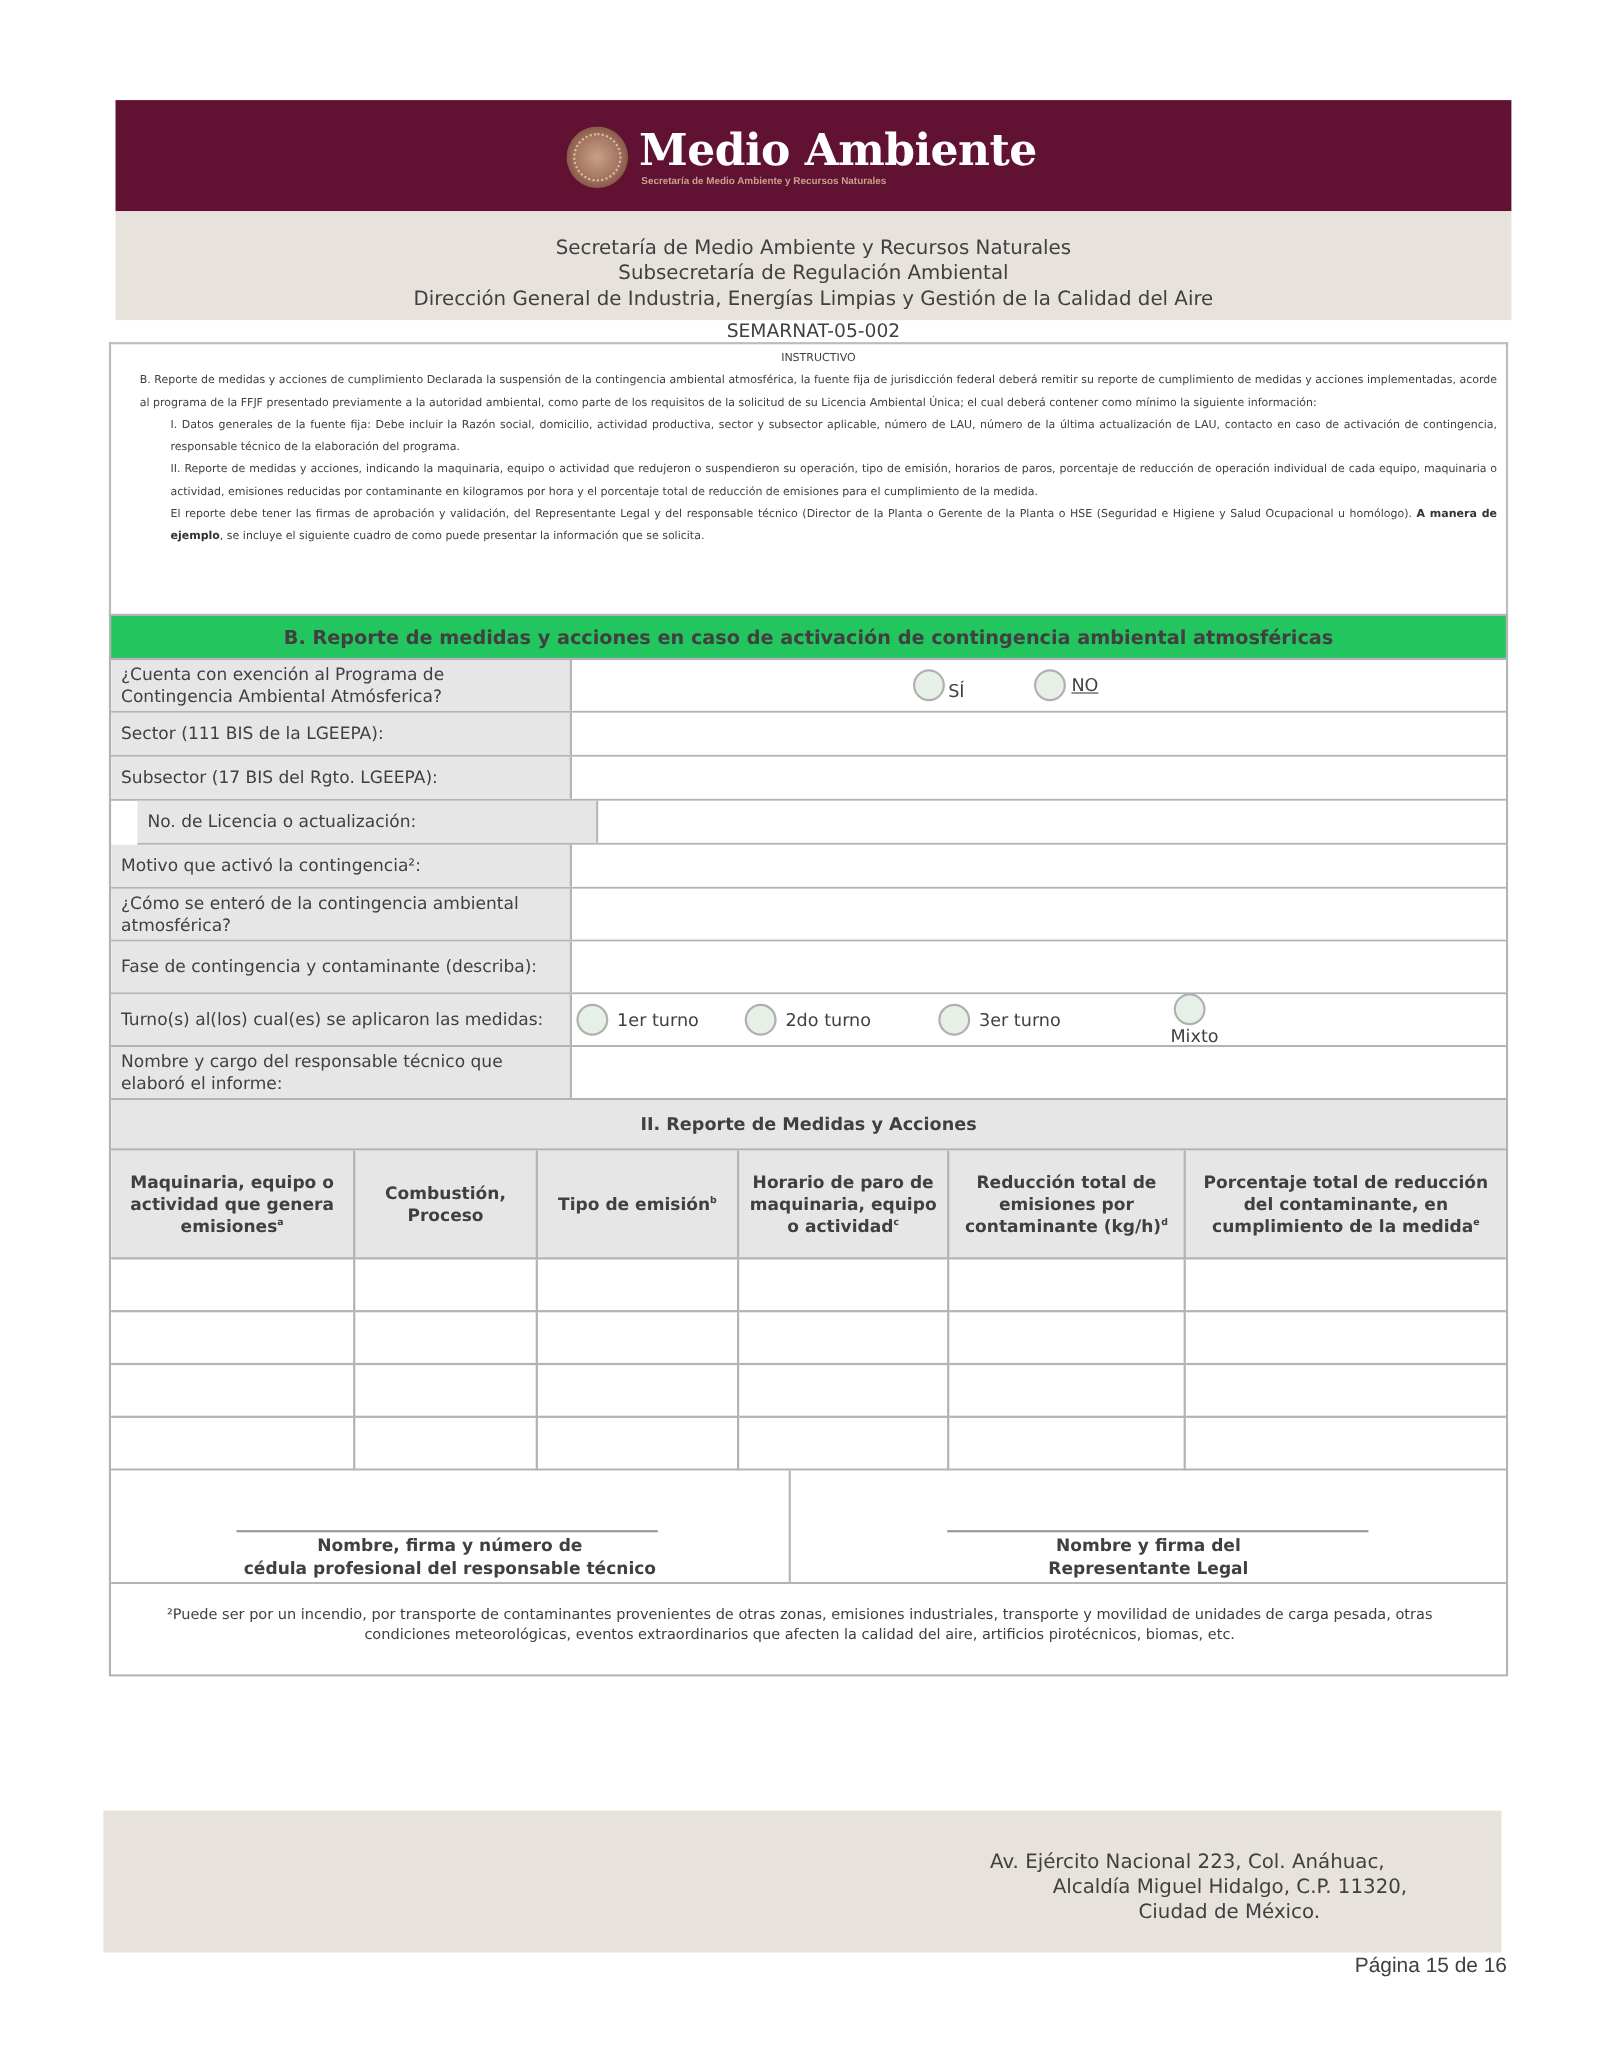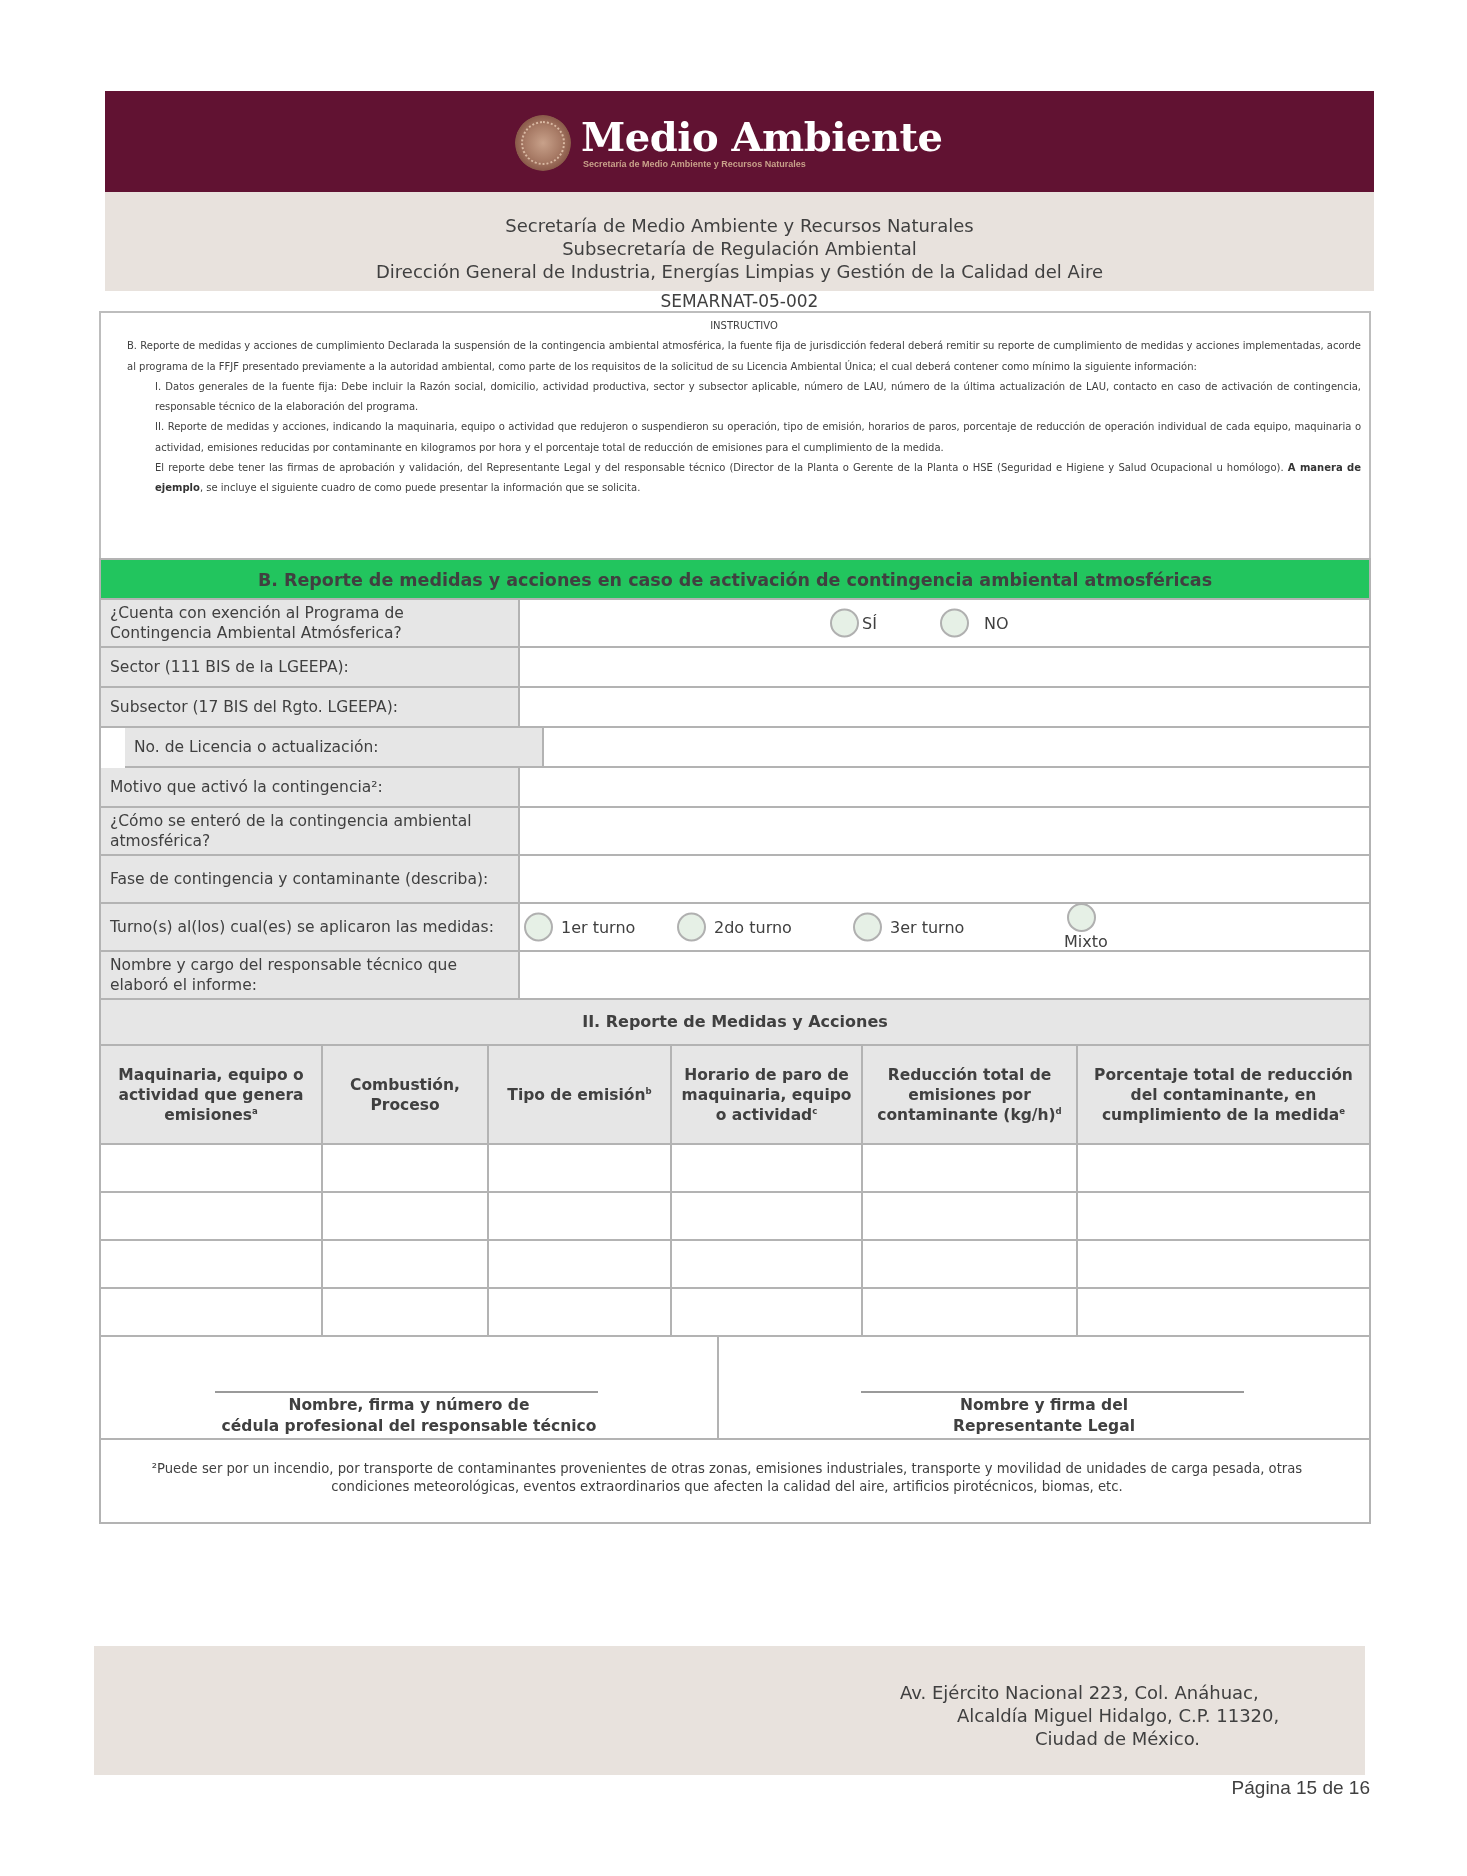"SÍ" label.radio { align-items: none -> flex-end }
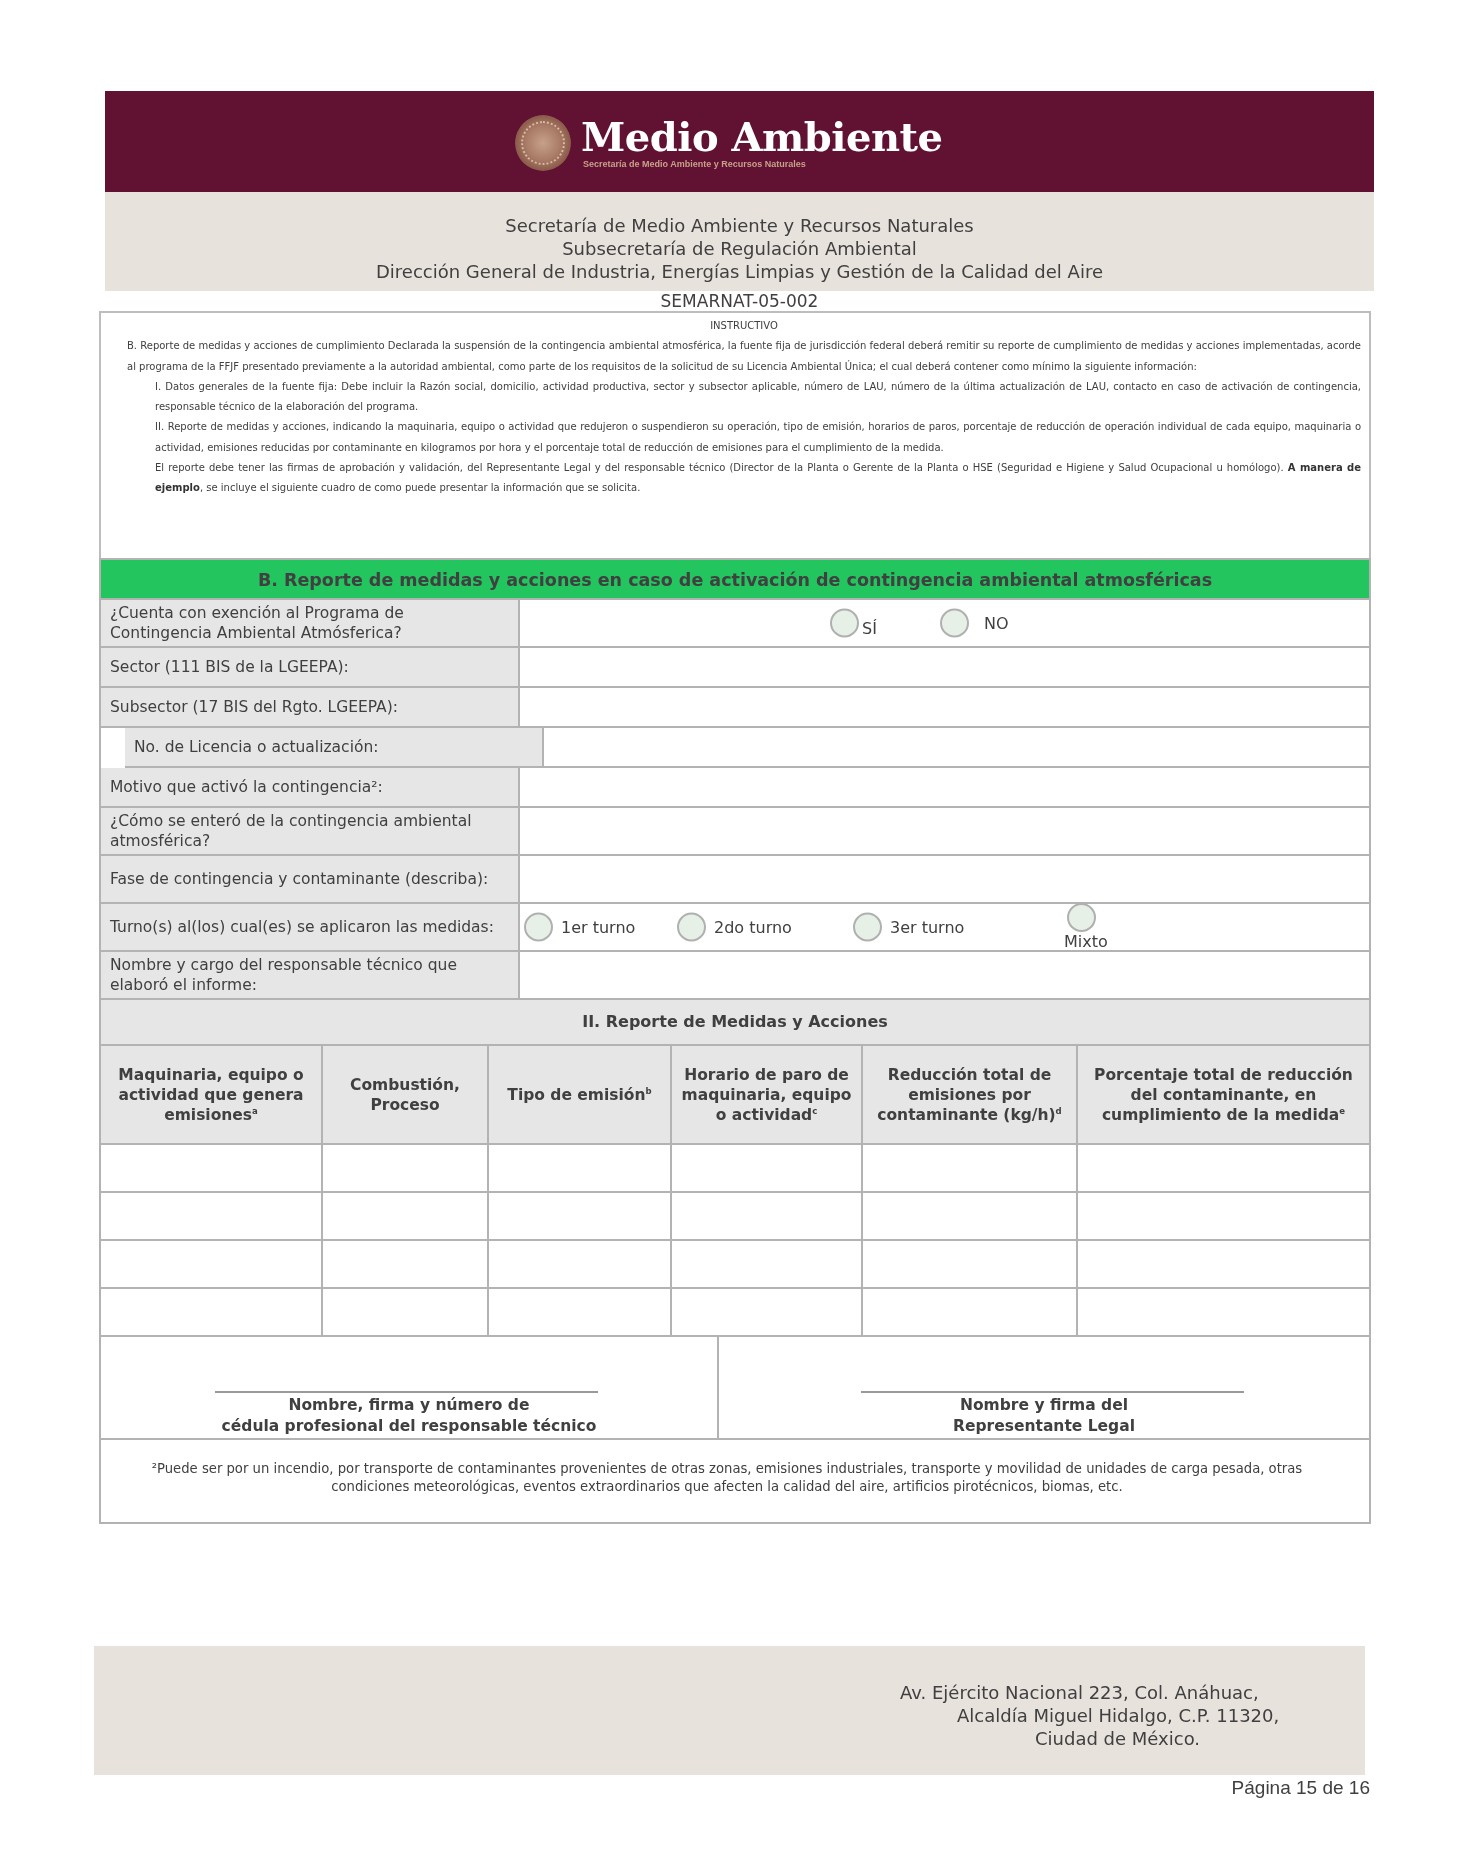"NO" span { margin-left: 12px -> 2px; text-decoration: none -> underline }
